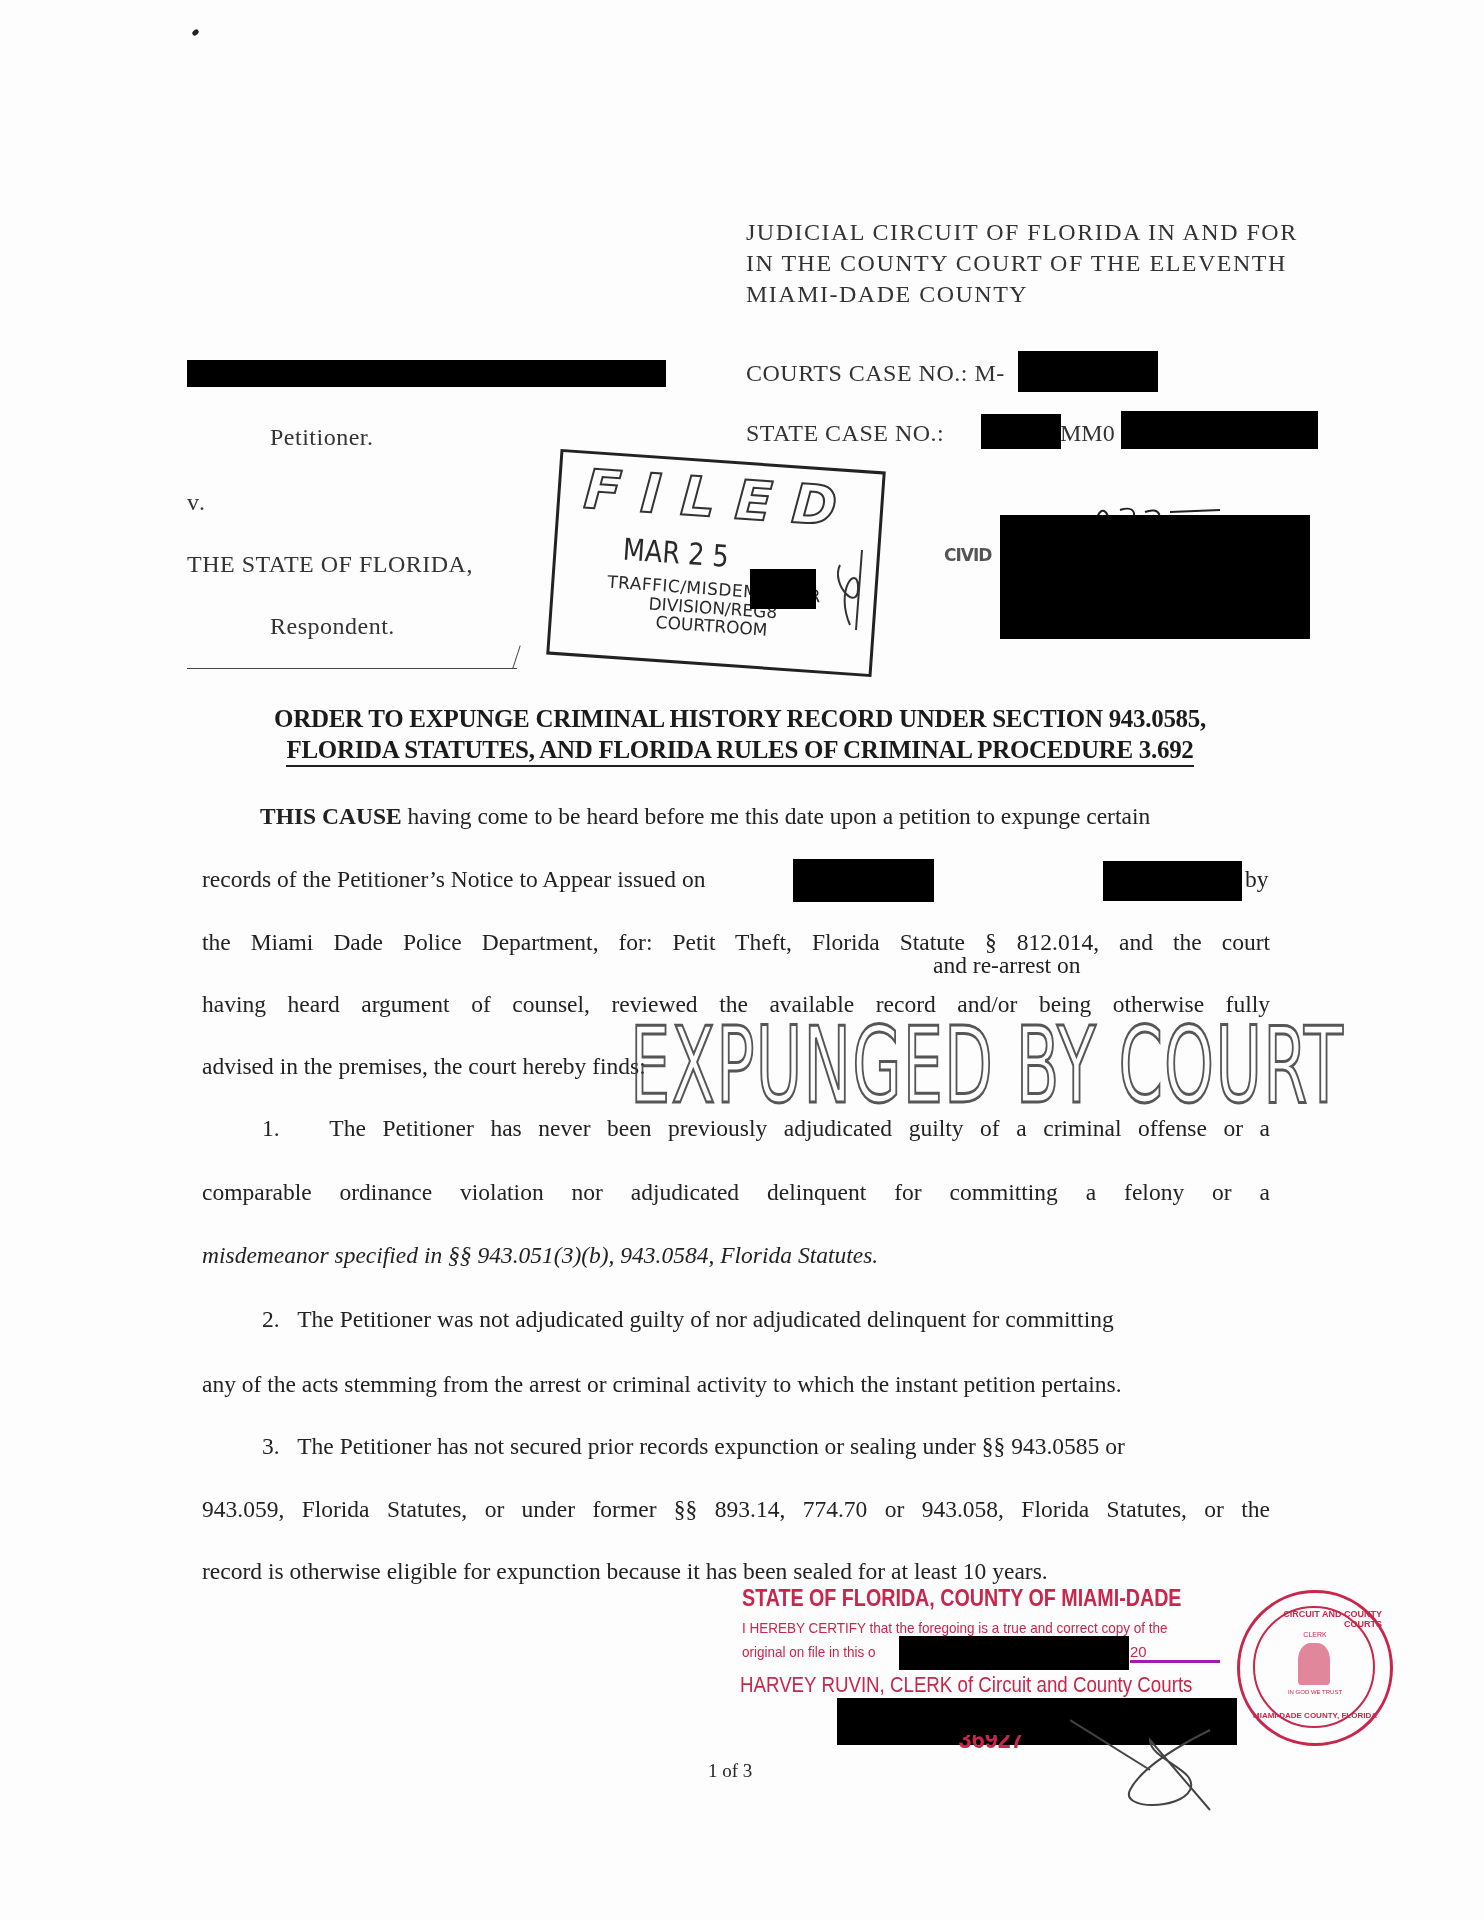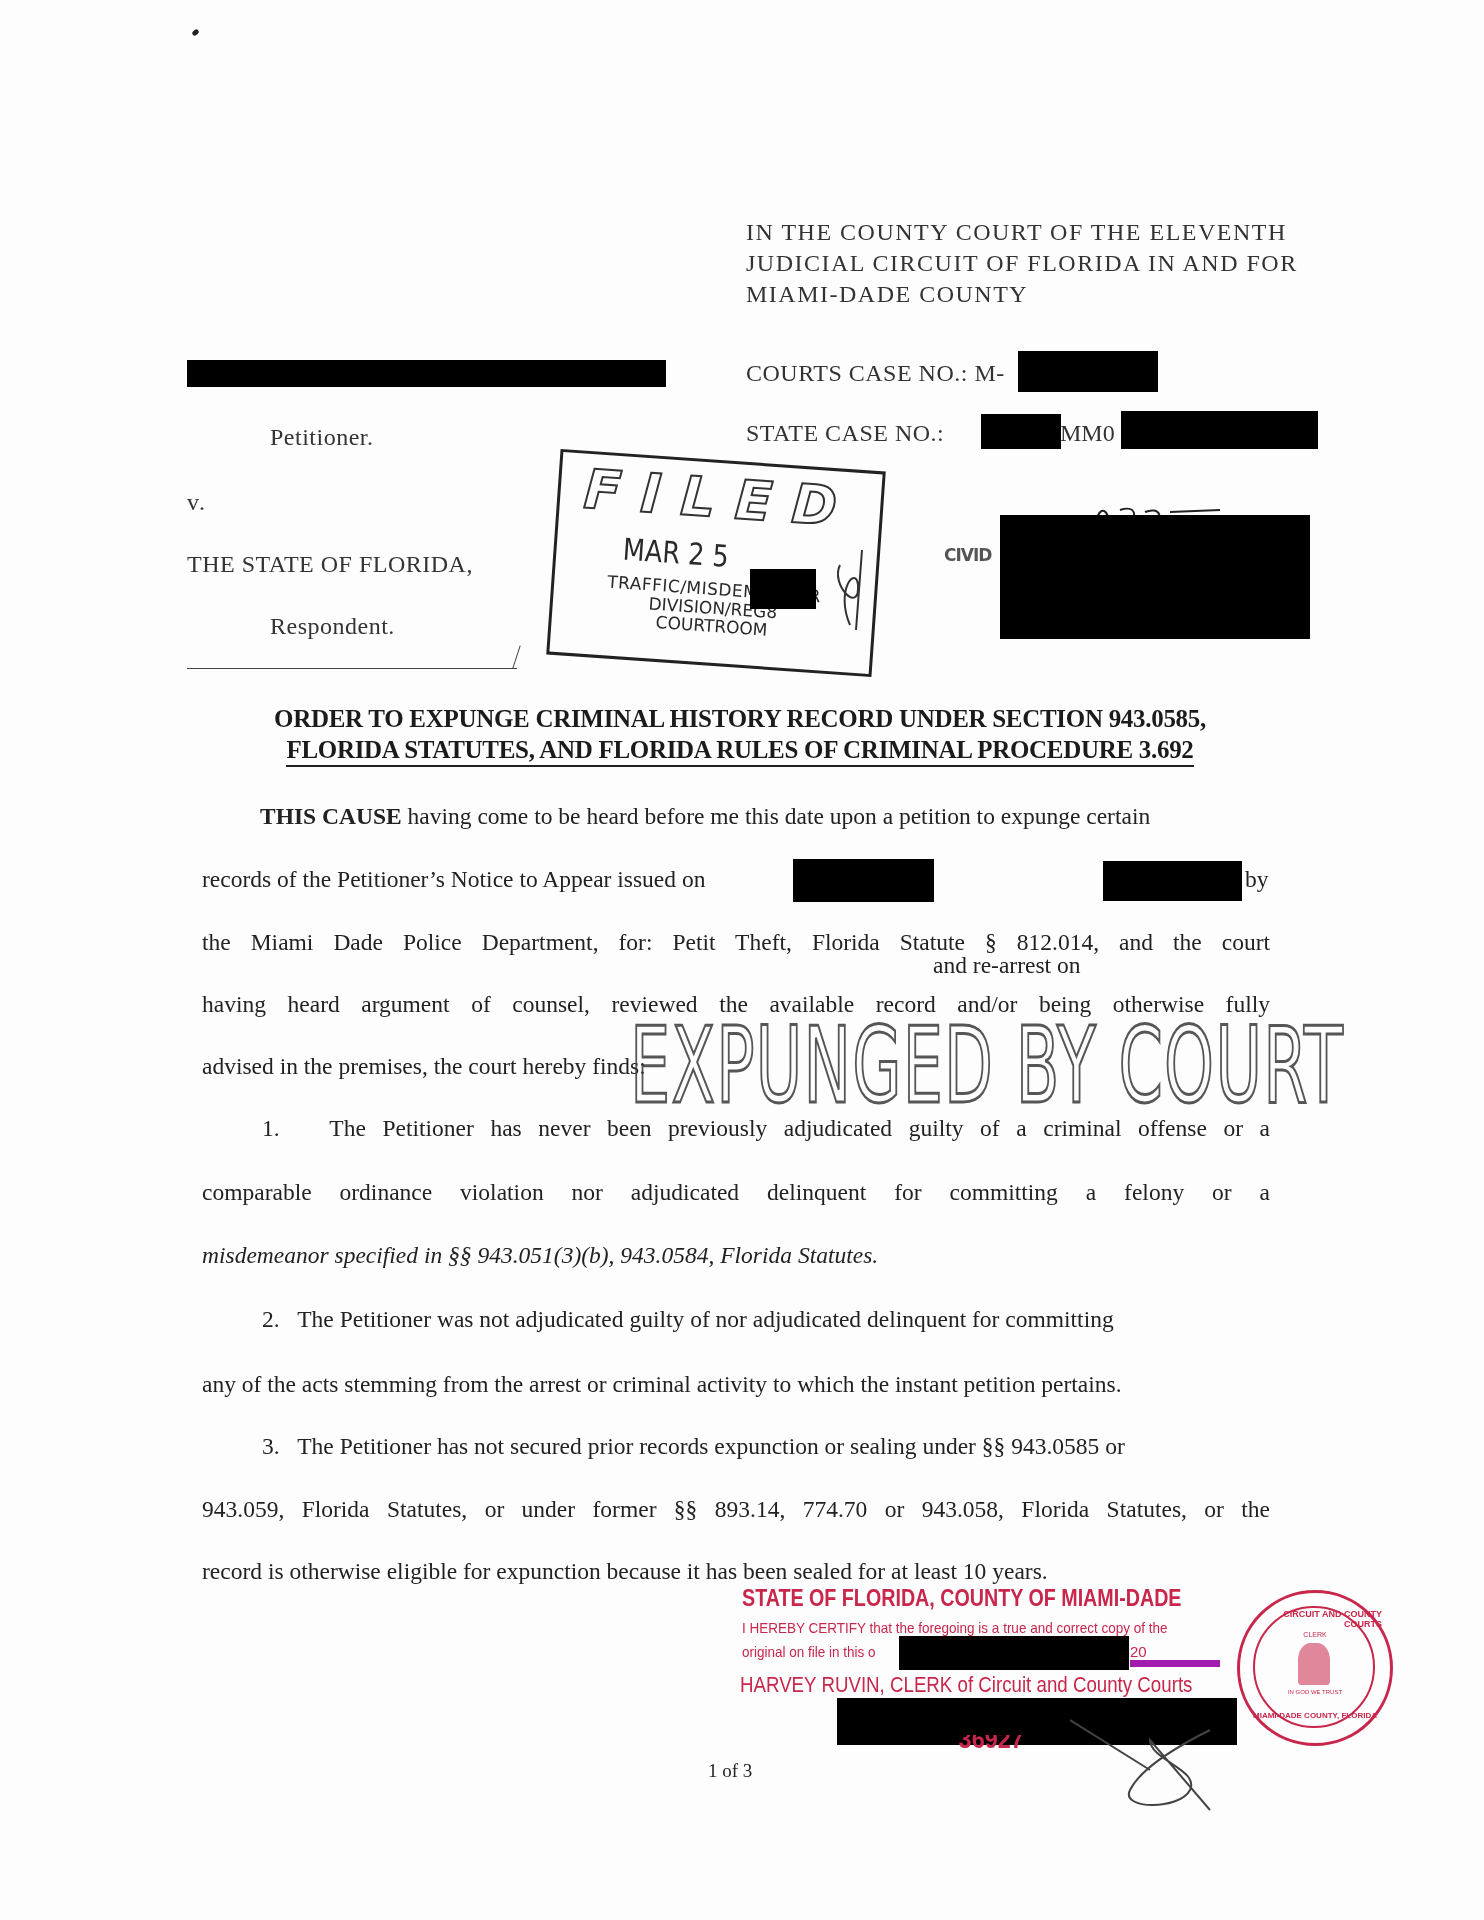"IN THE COUNTY COURT OF" div { order: before "JUDICIAL CIRCUIT OF FLORIDA IN" -> after "JUDICIAL CIRCUIT OF FLORIDA IN" }
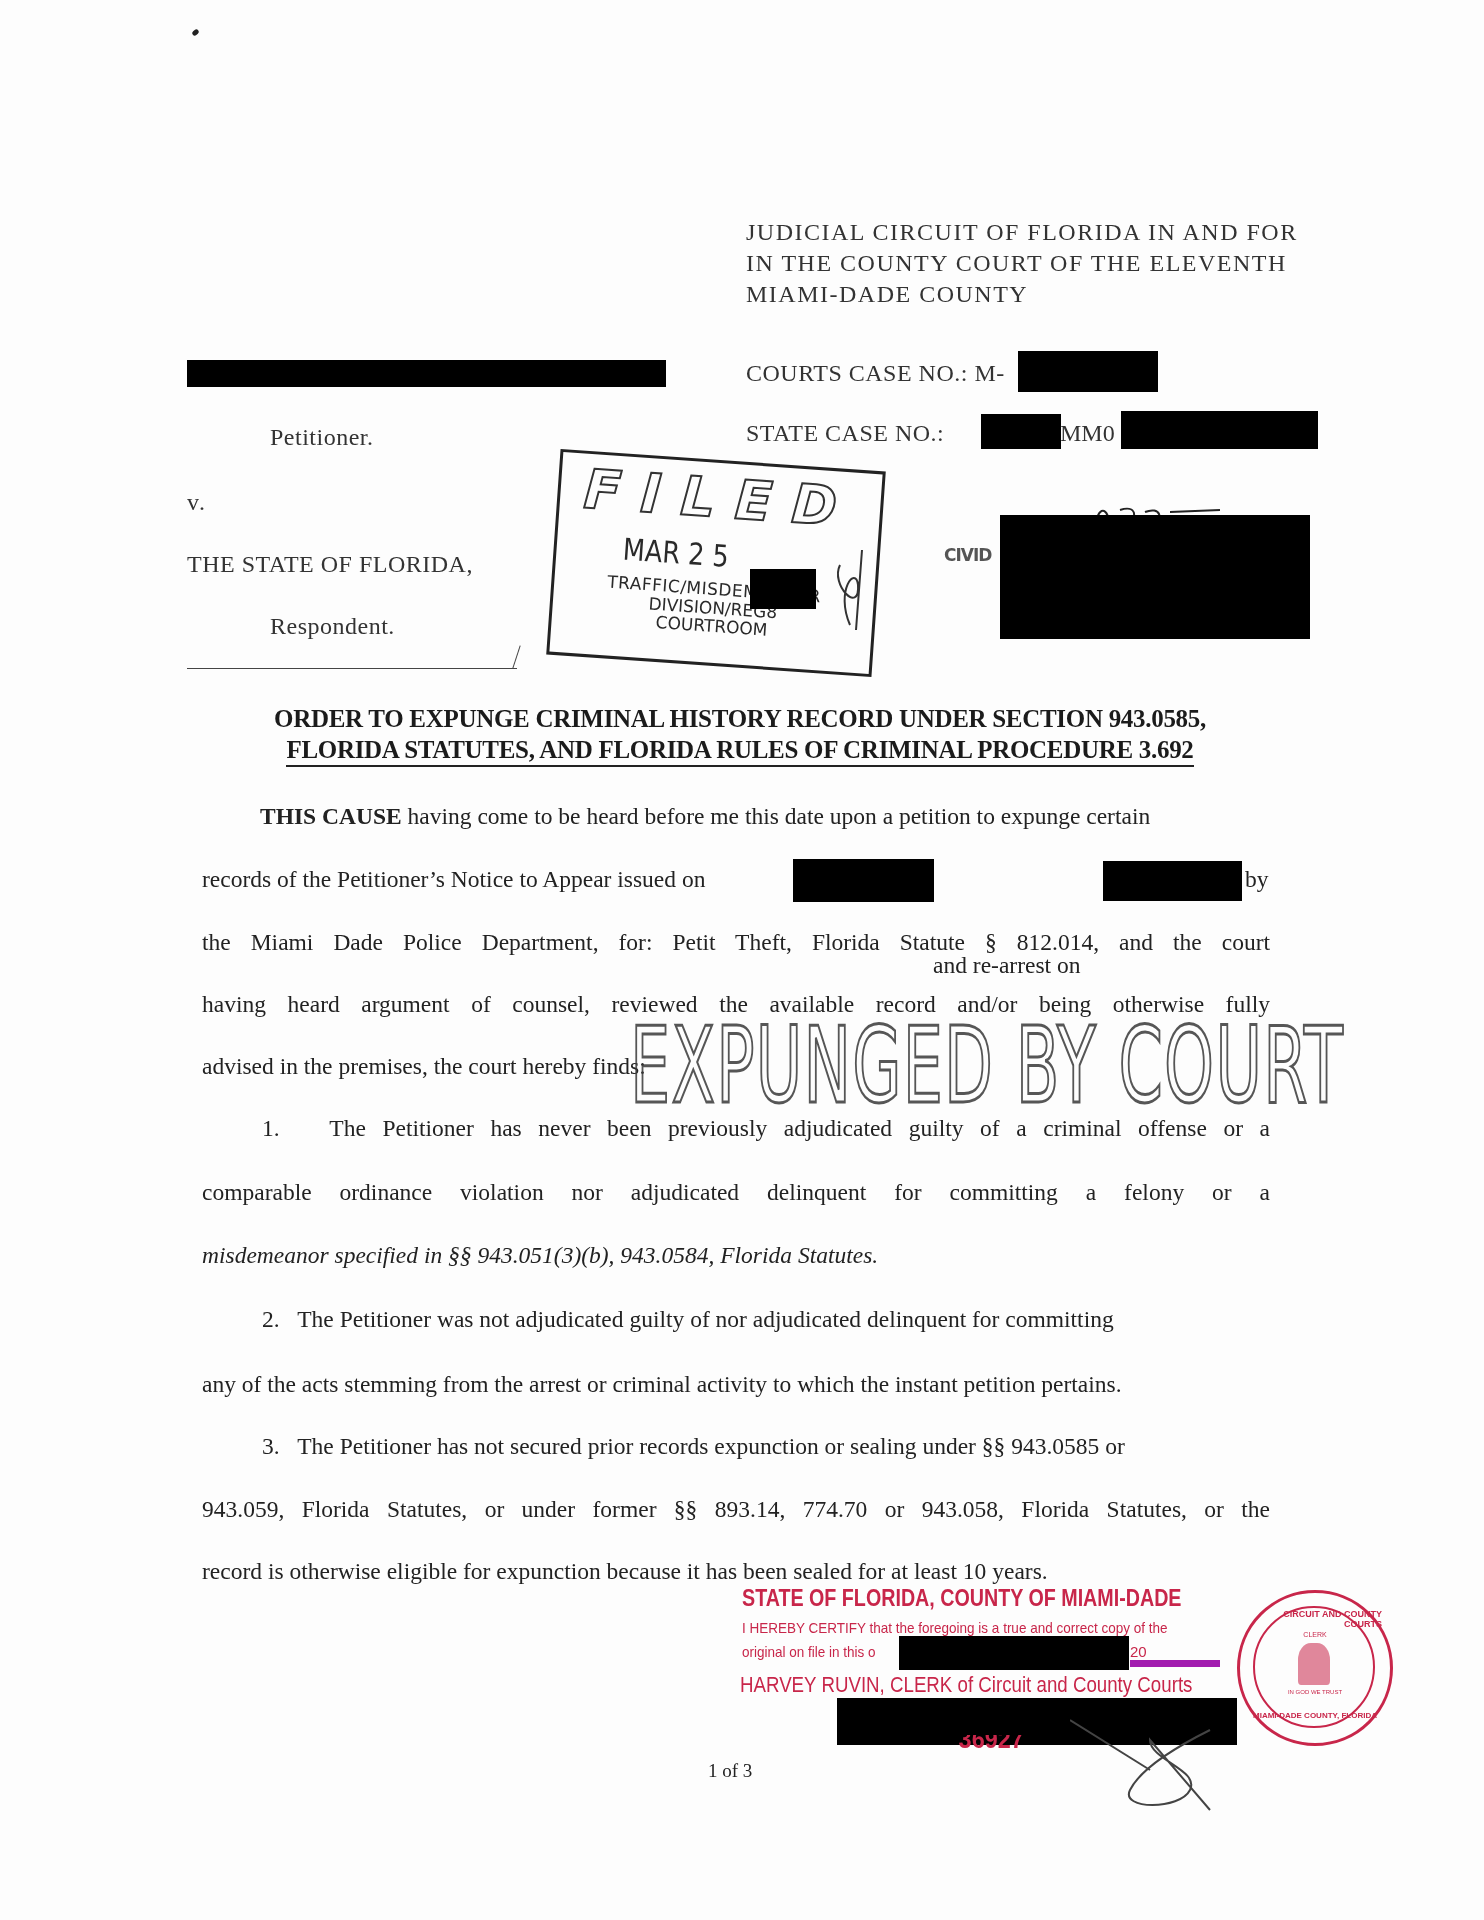"20" div.abs { border-bottom: 7px solid #a21caf -> 3px solid #a21caf }
